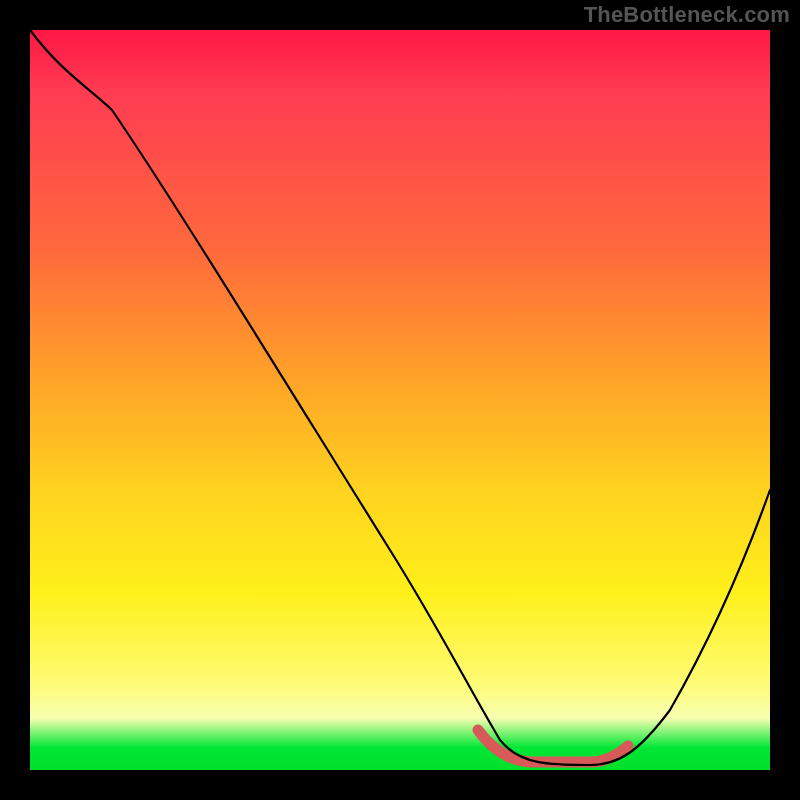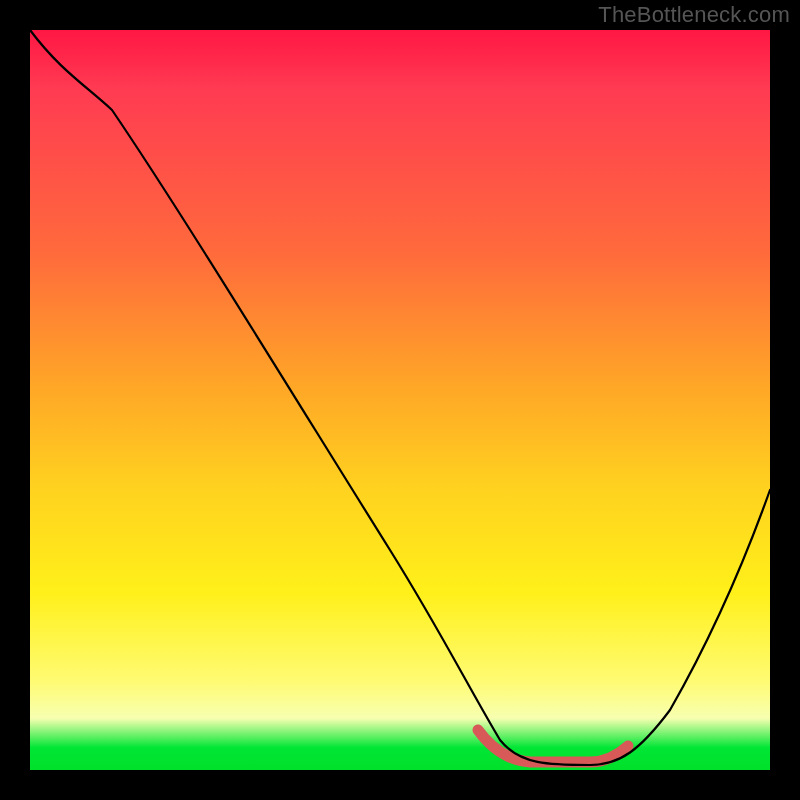"TheBottleneck.com" .watermark { font-weight: 400 -> 700 }
